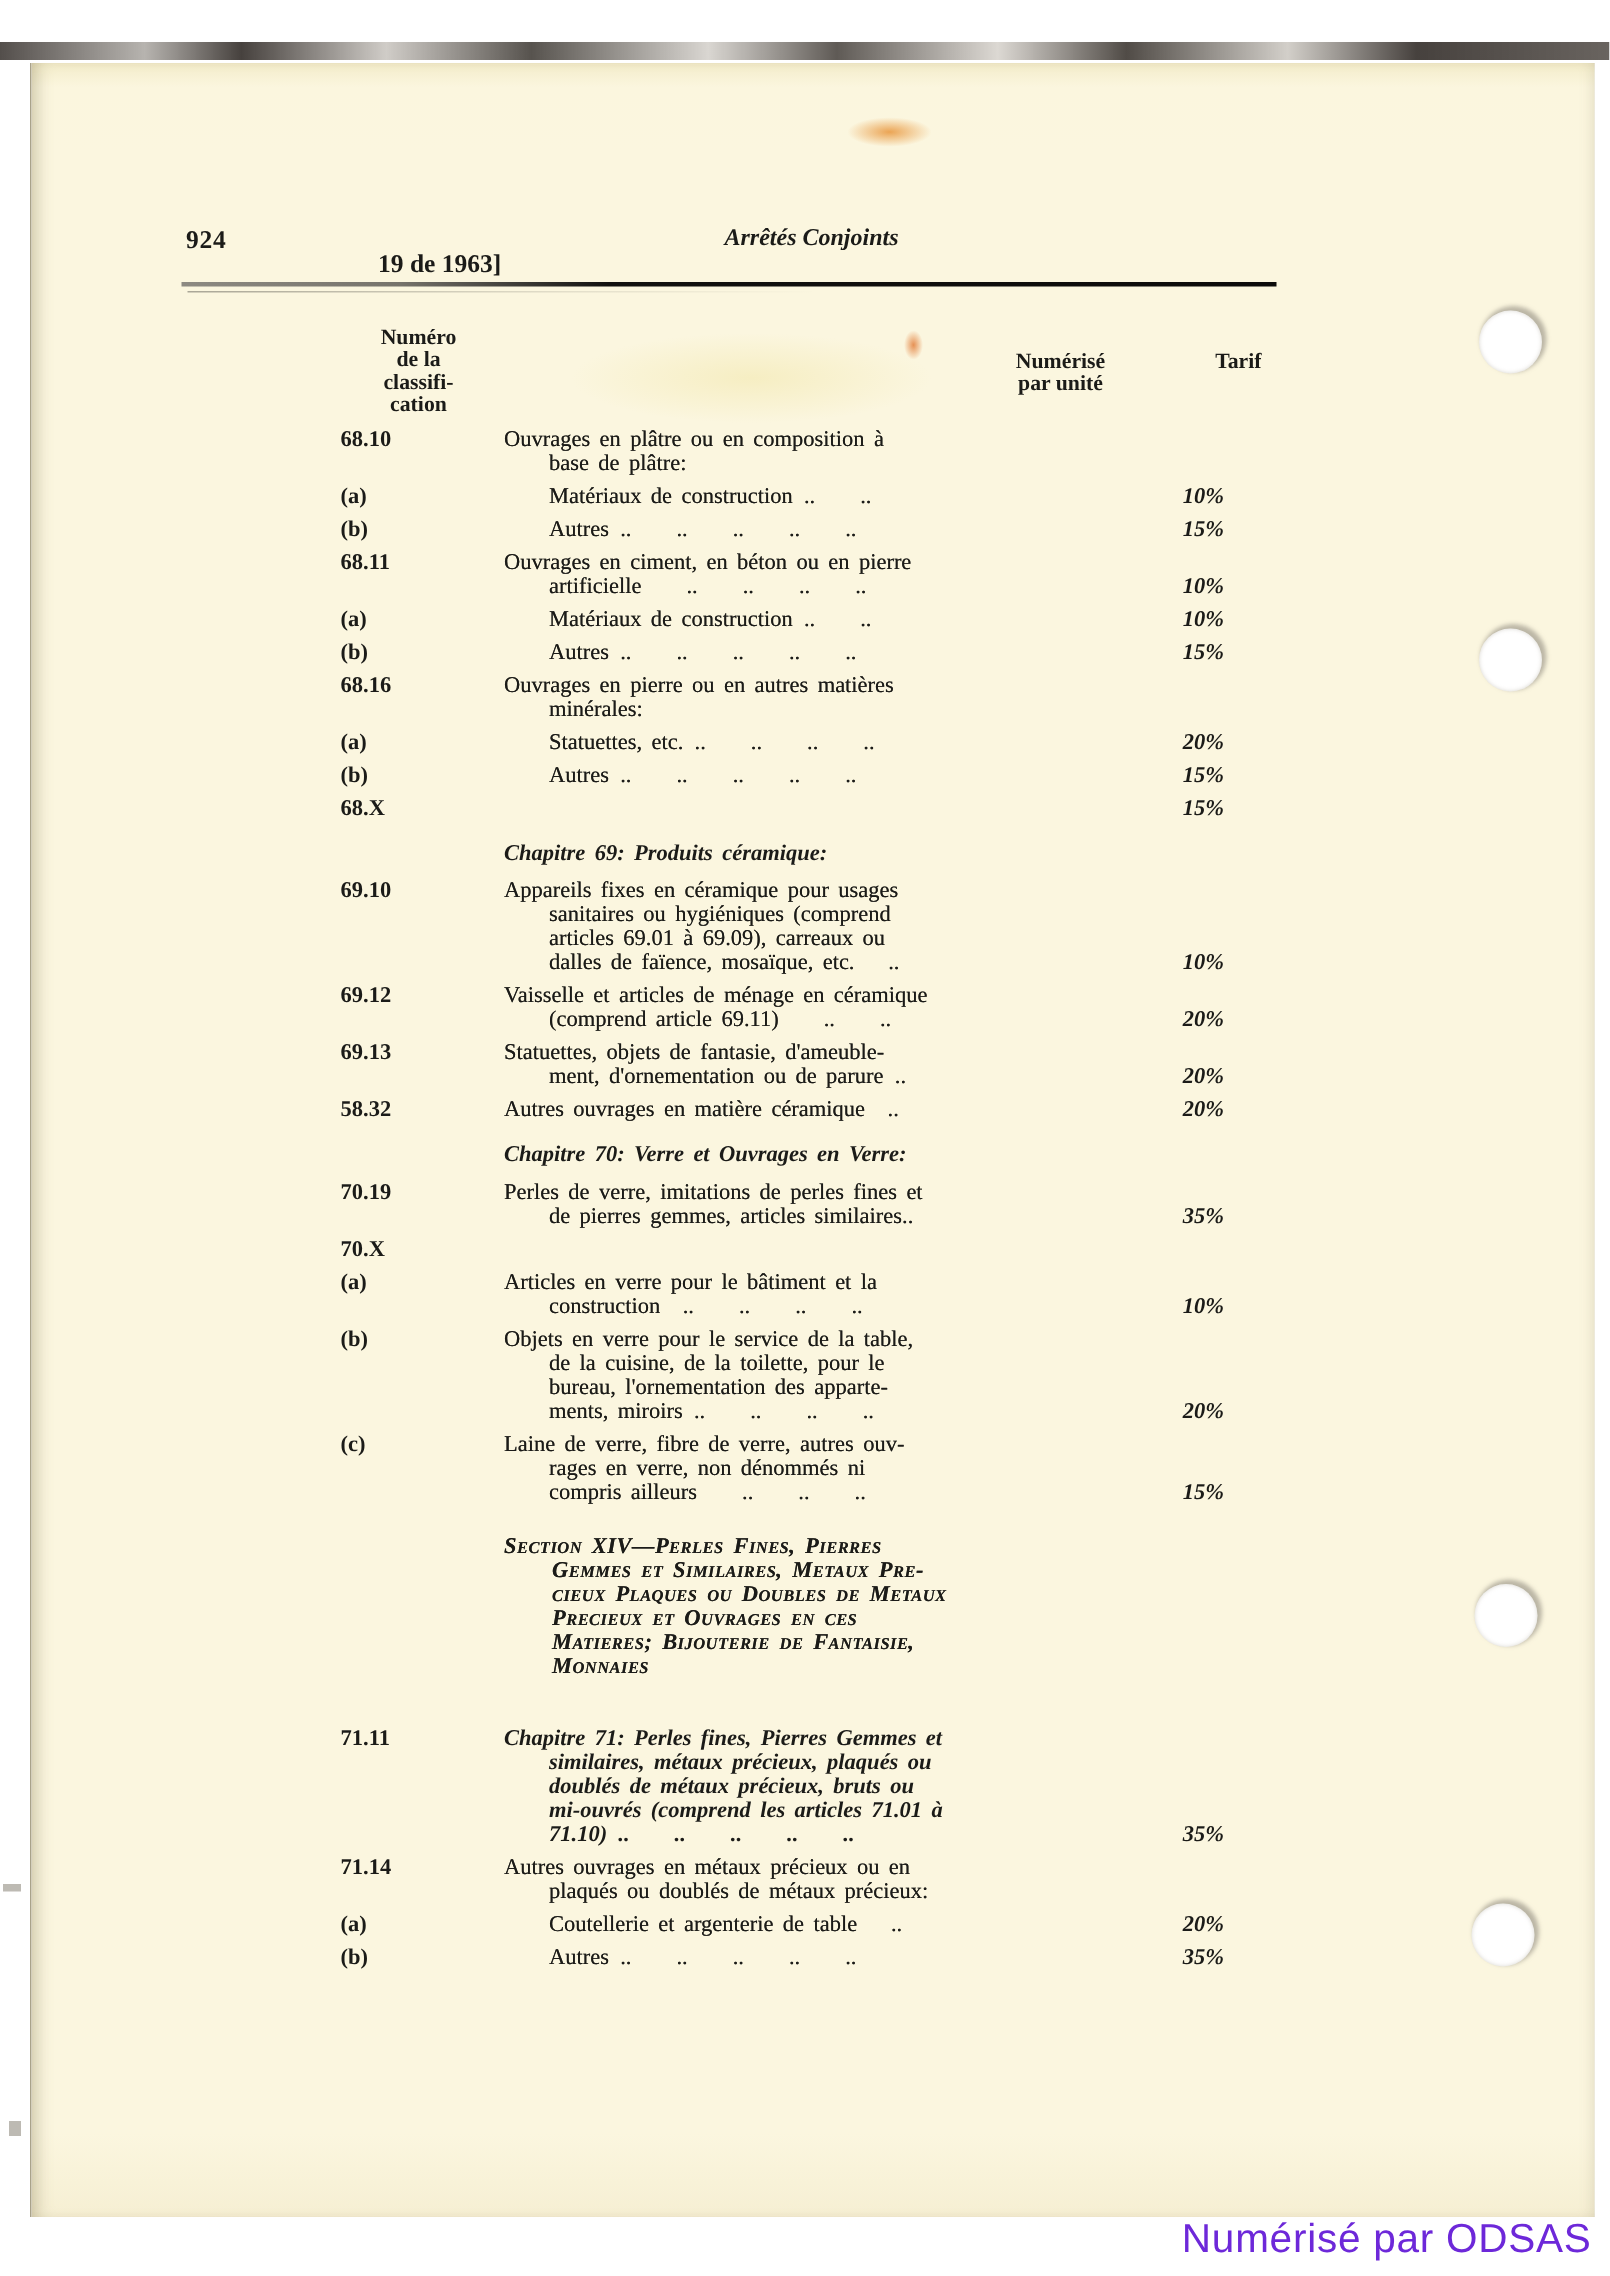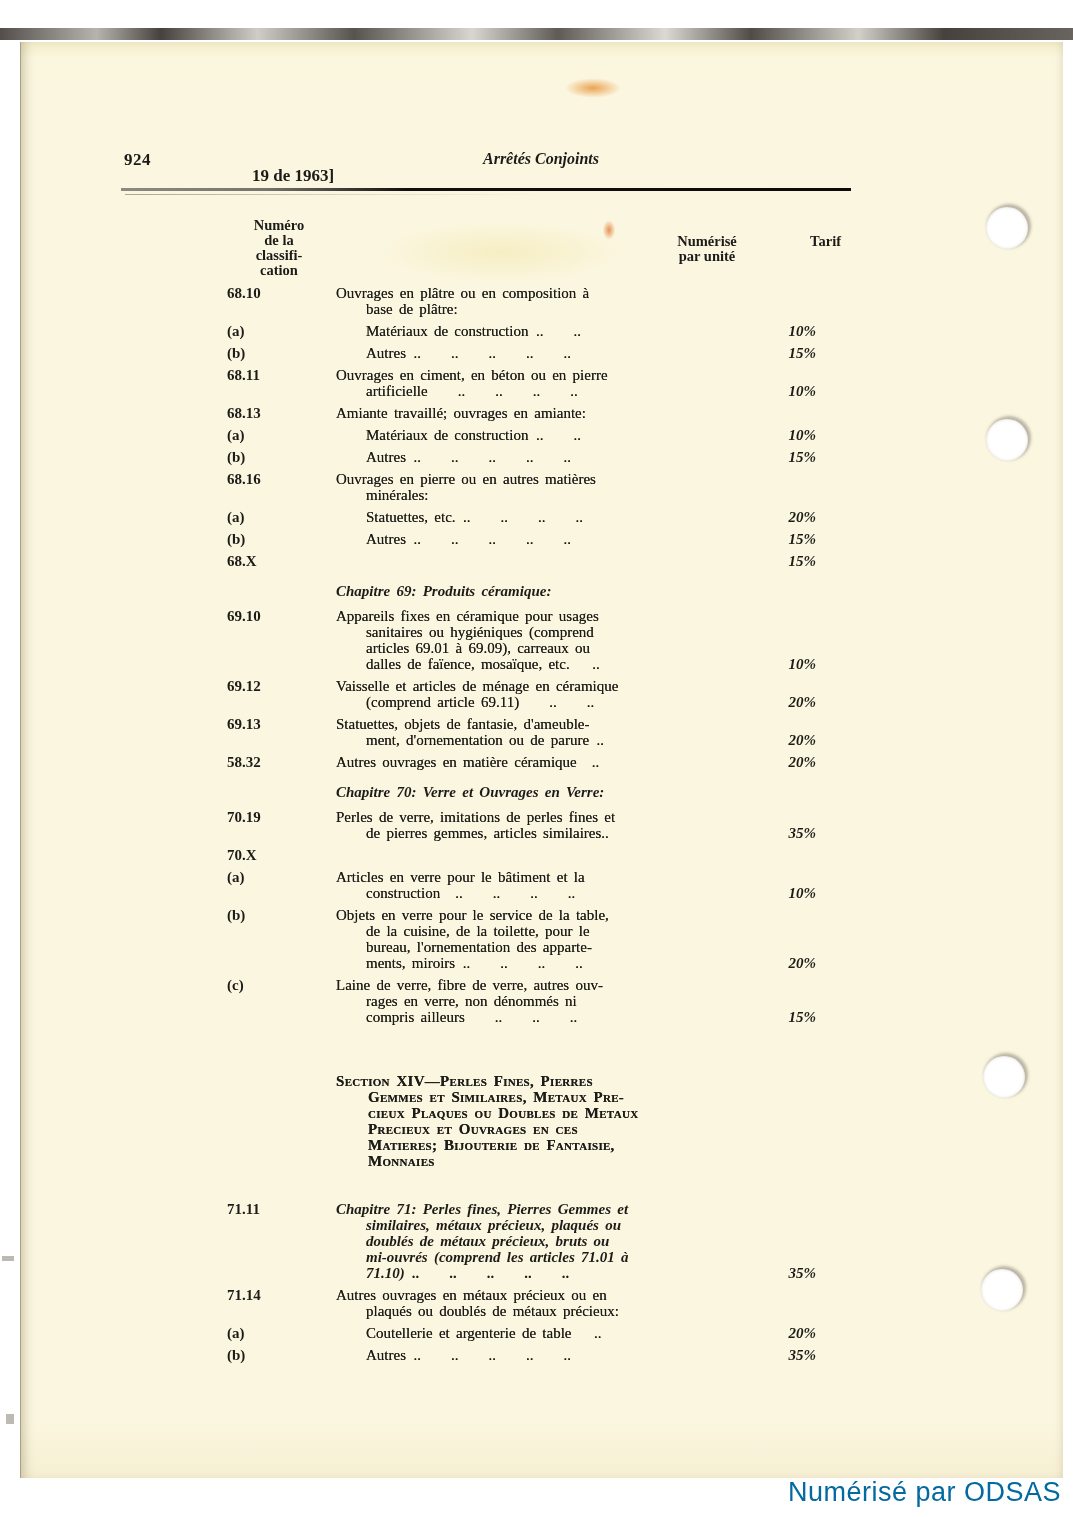"68.13" div.row { html: <div> <div>68.13</div> <div> <div>Amiante travaillé; ouvrages en amiante:</div> </div> </div> -> none }
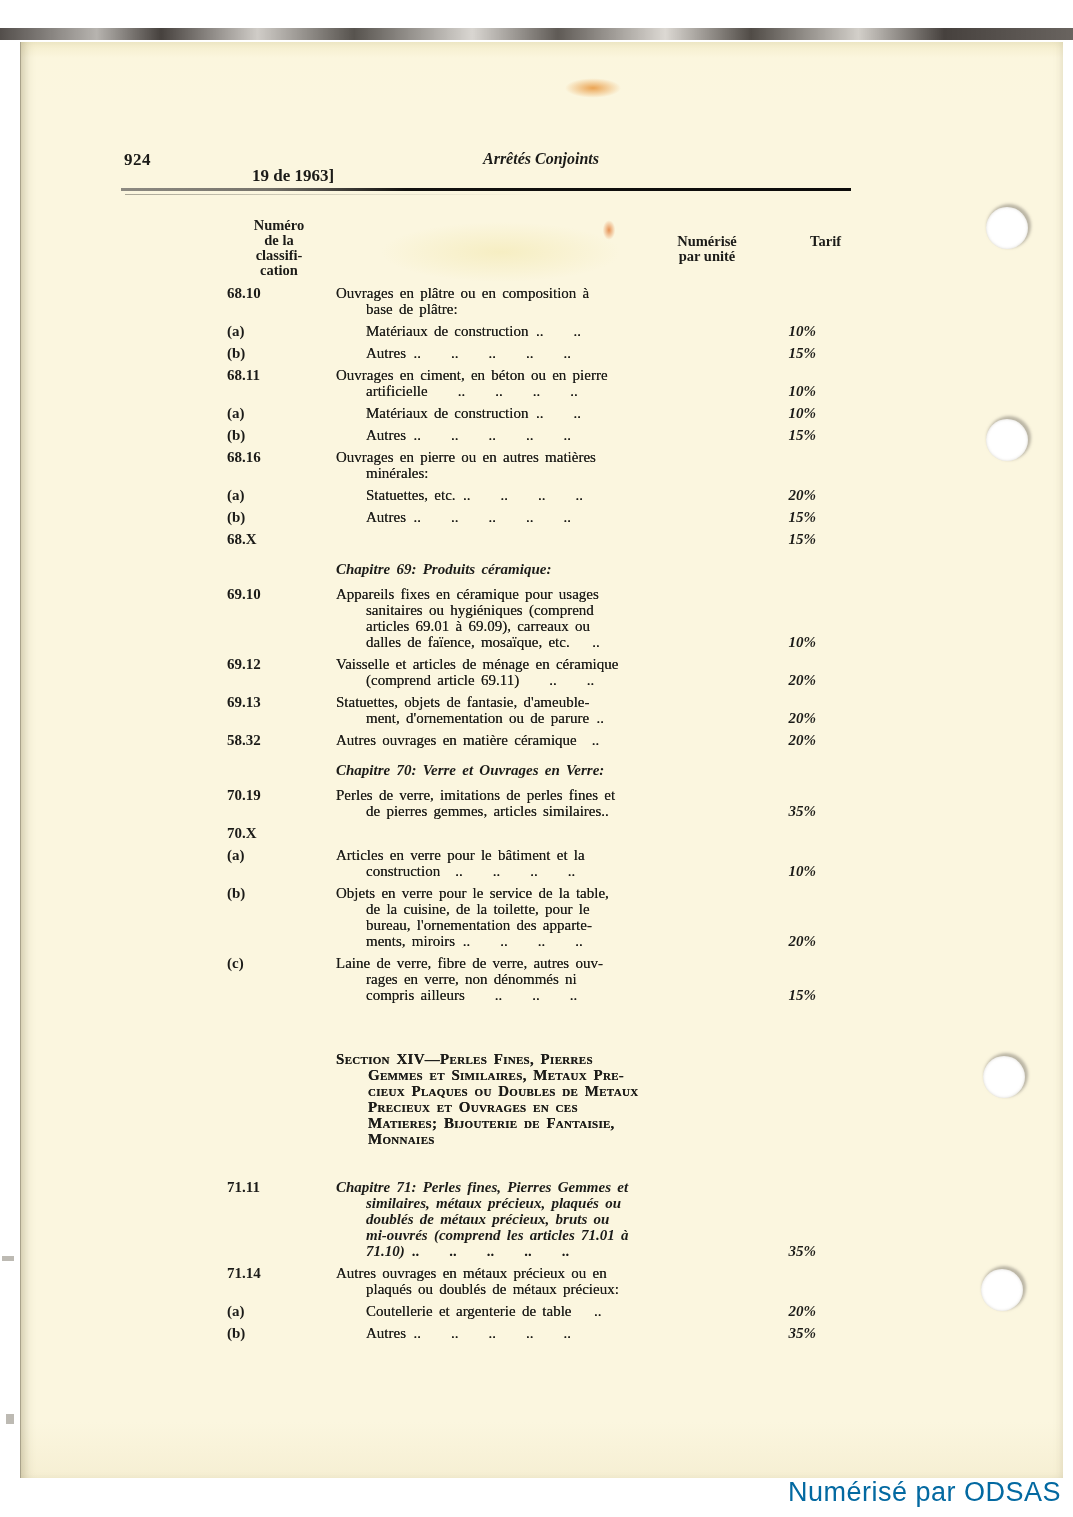"Section XIV—Perles Fines, Pierres" .section { font-style: none -> italic; margin-top: 48px -> 20px }
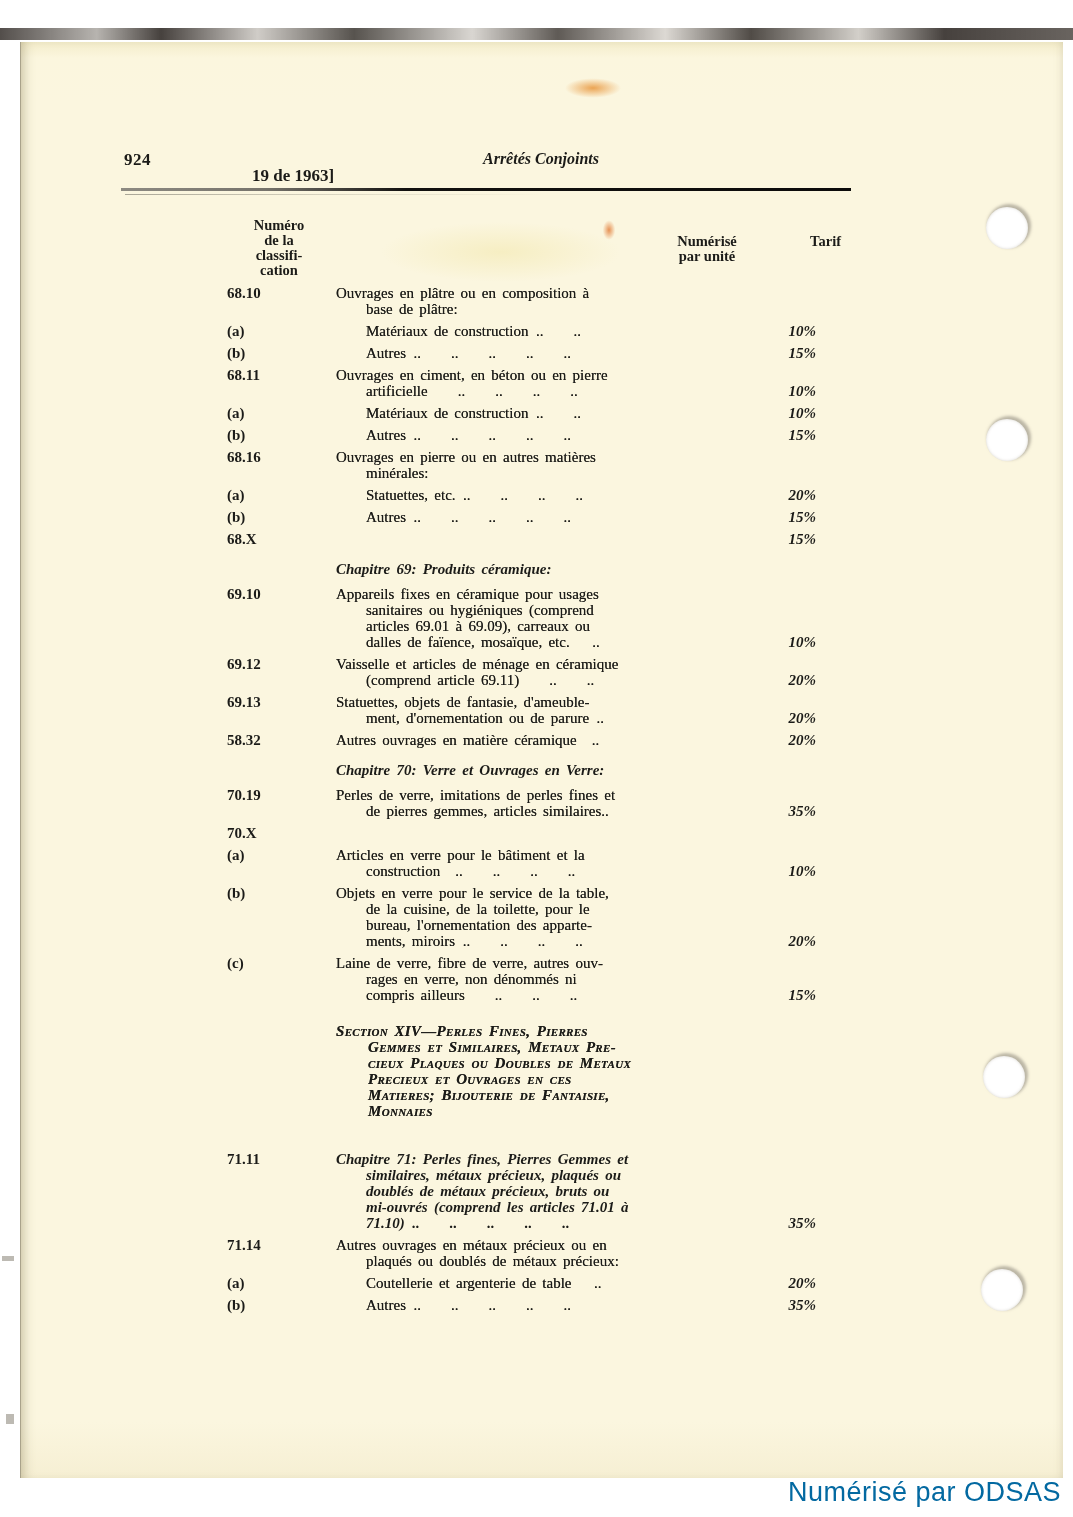"Numérisé par ODSAS" .watermark { color: #0369a1 -> #6d28d9 }
